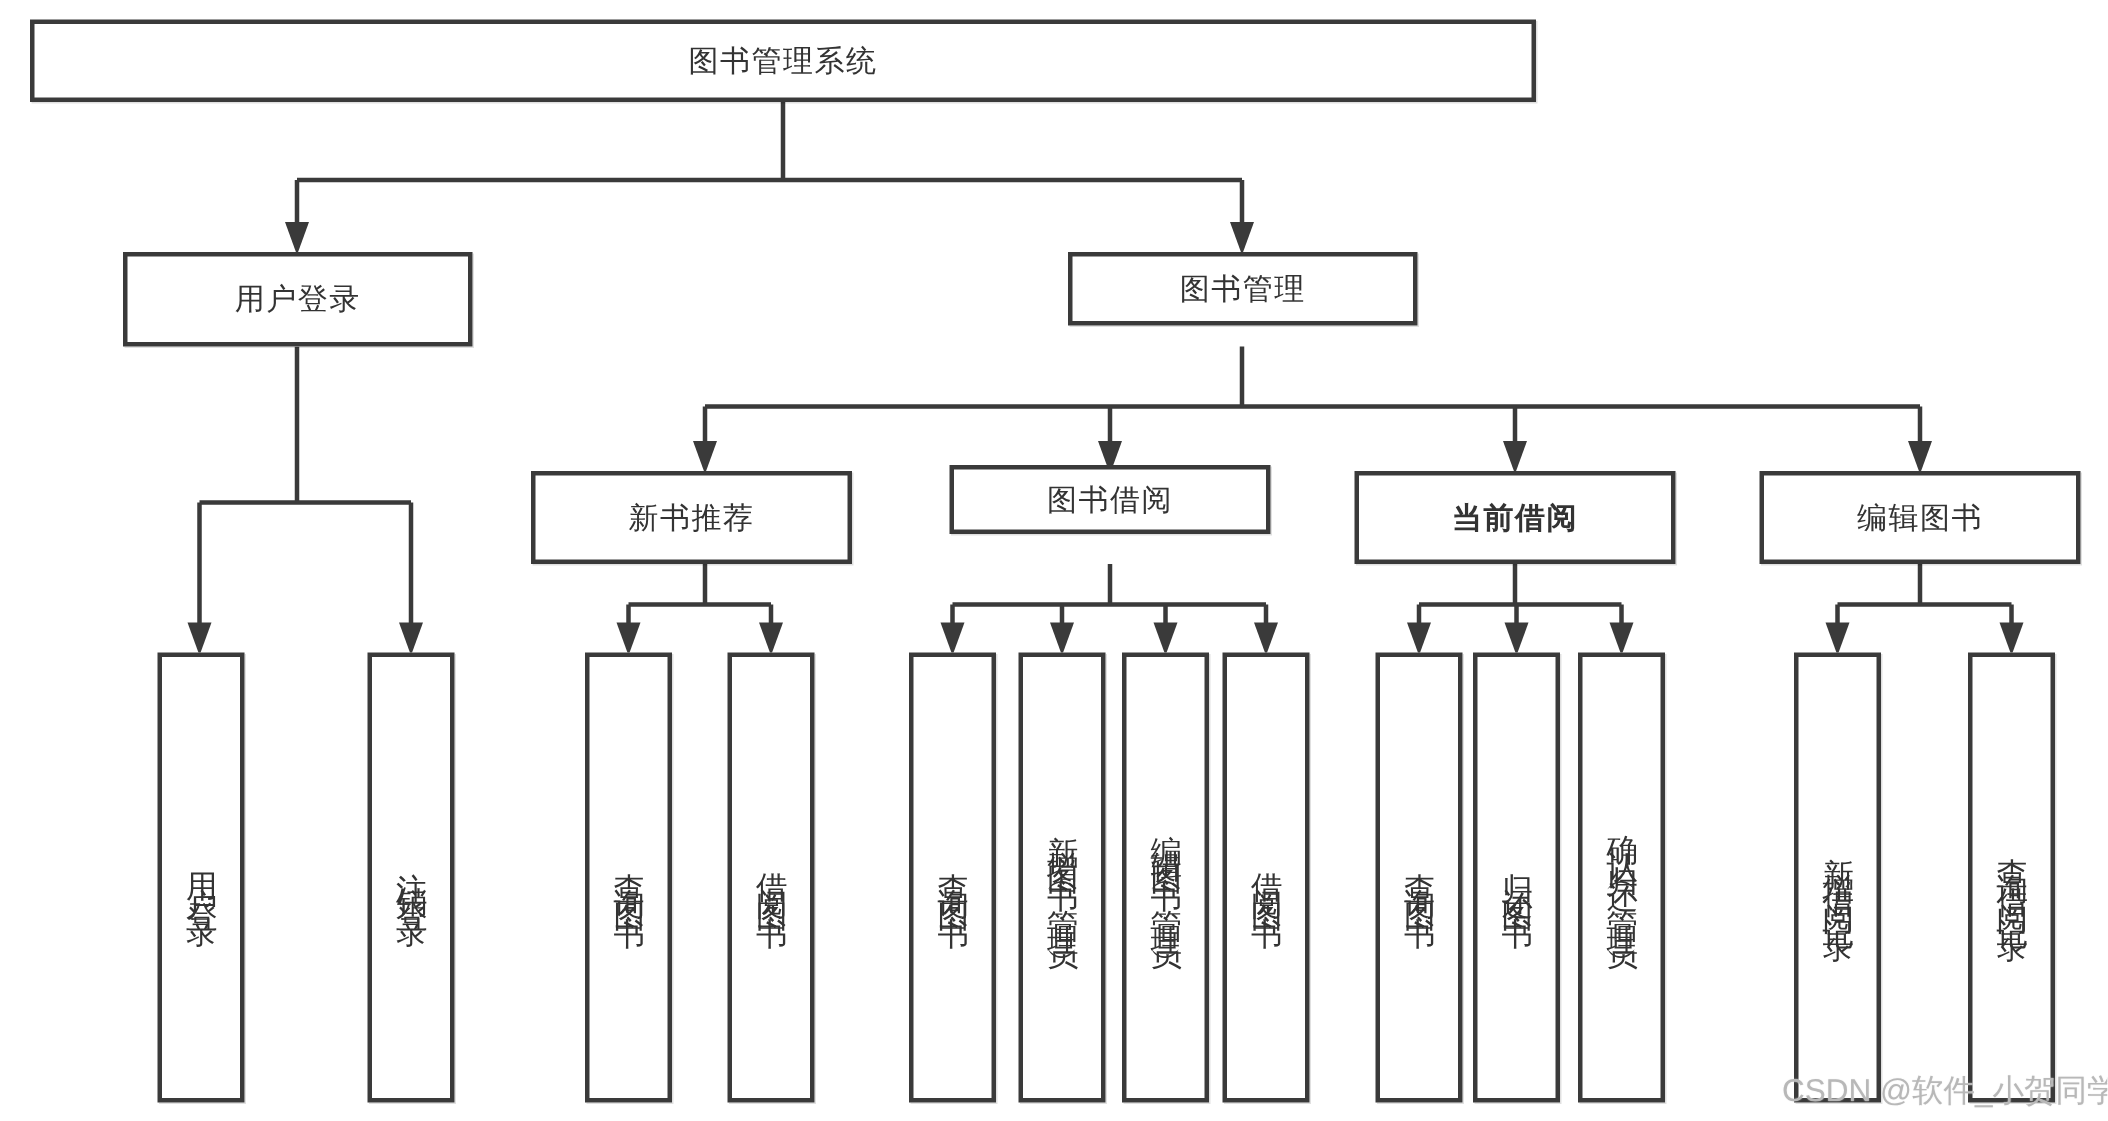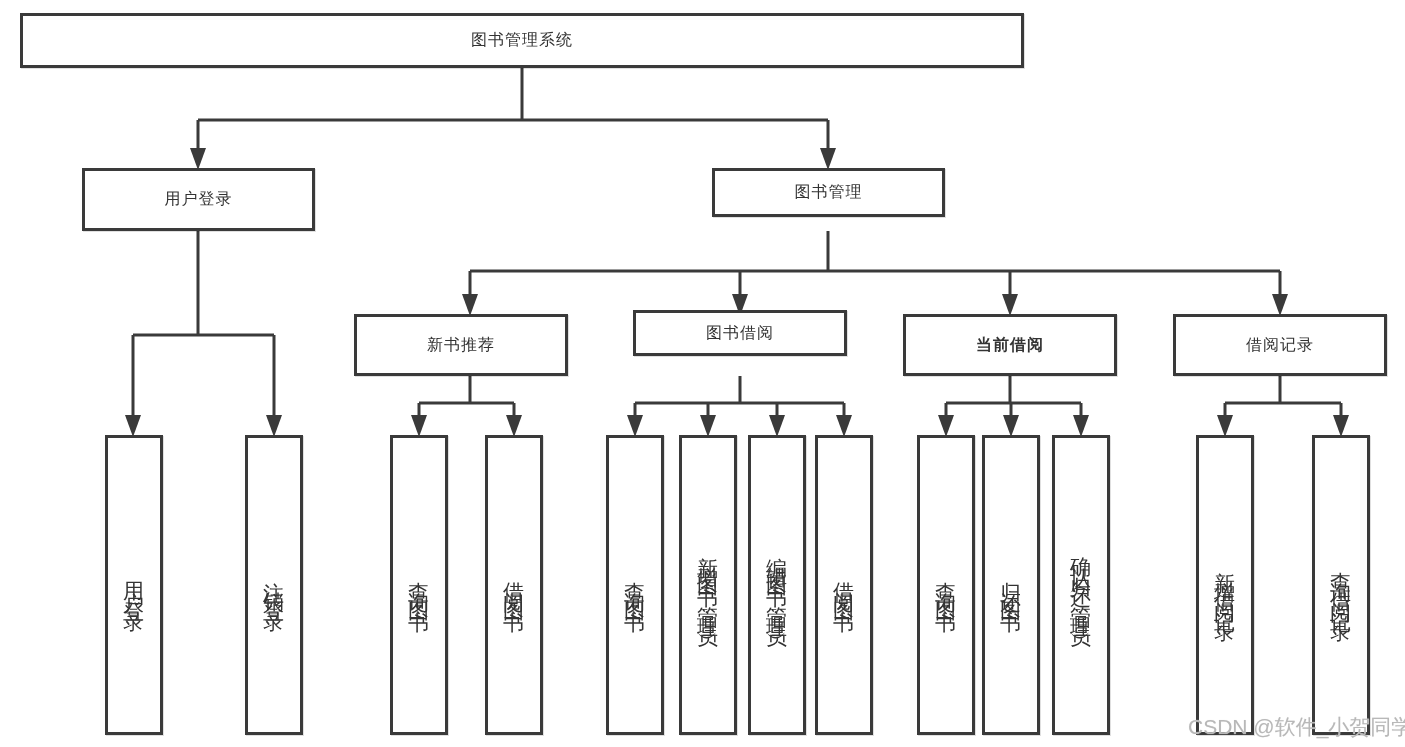"图书管理系统" .hbox { font-size: 16px -> 20px }
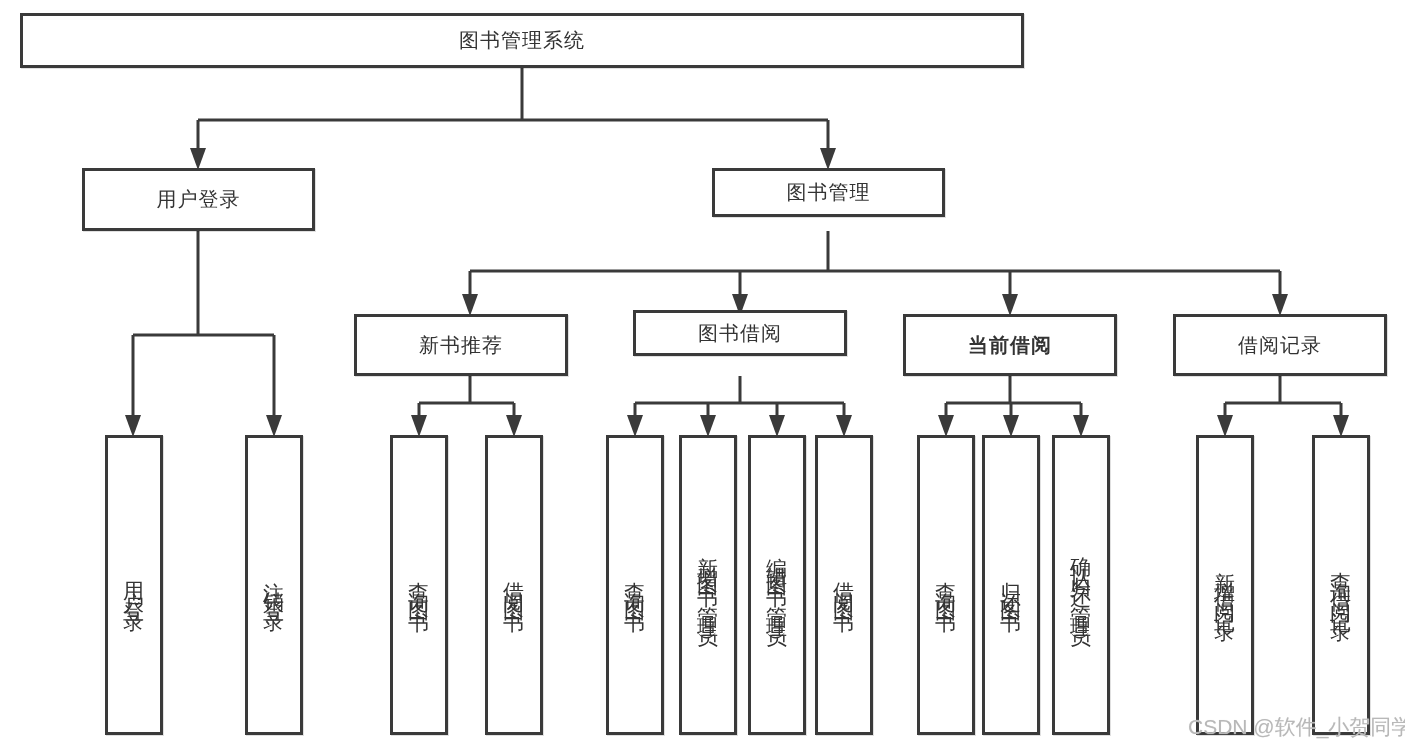"借阅记录" span { text: 借阅记录 -> 编辑图书 }
